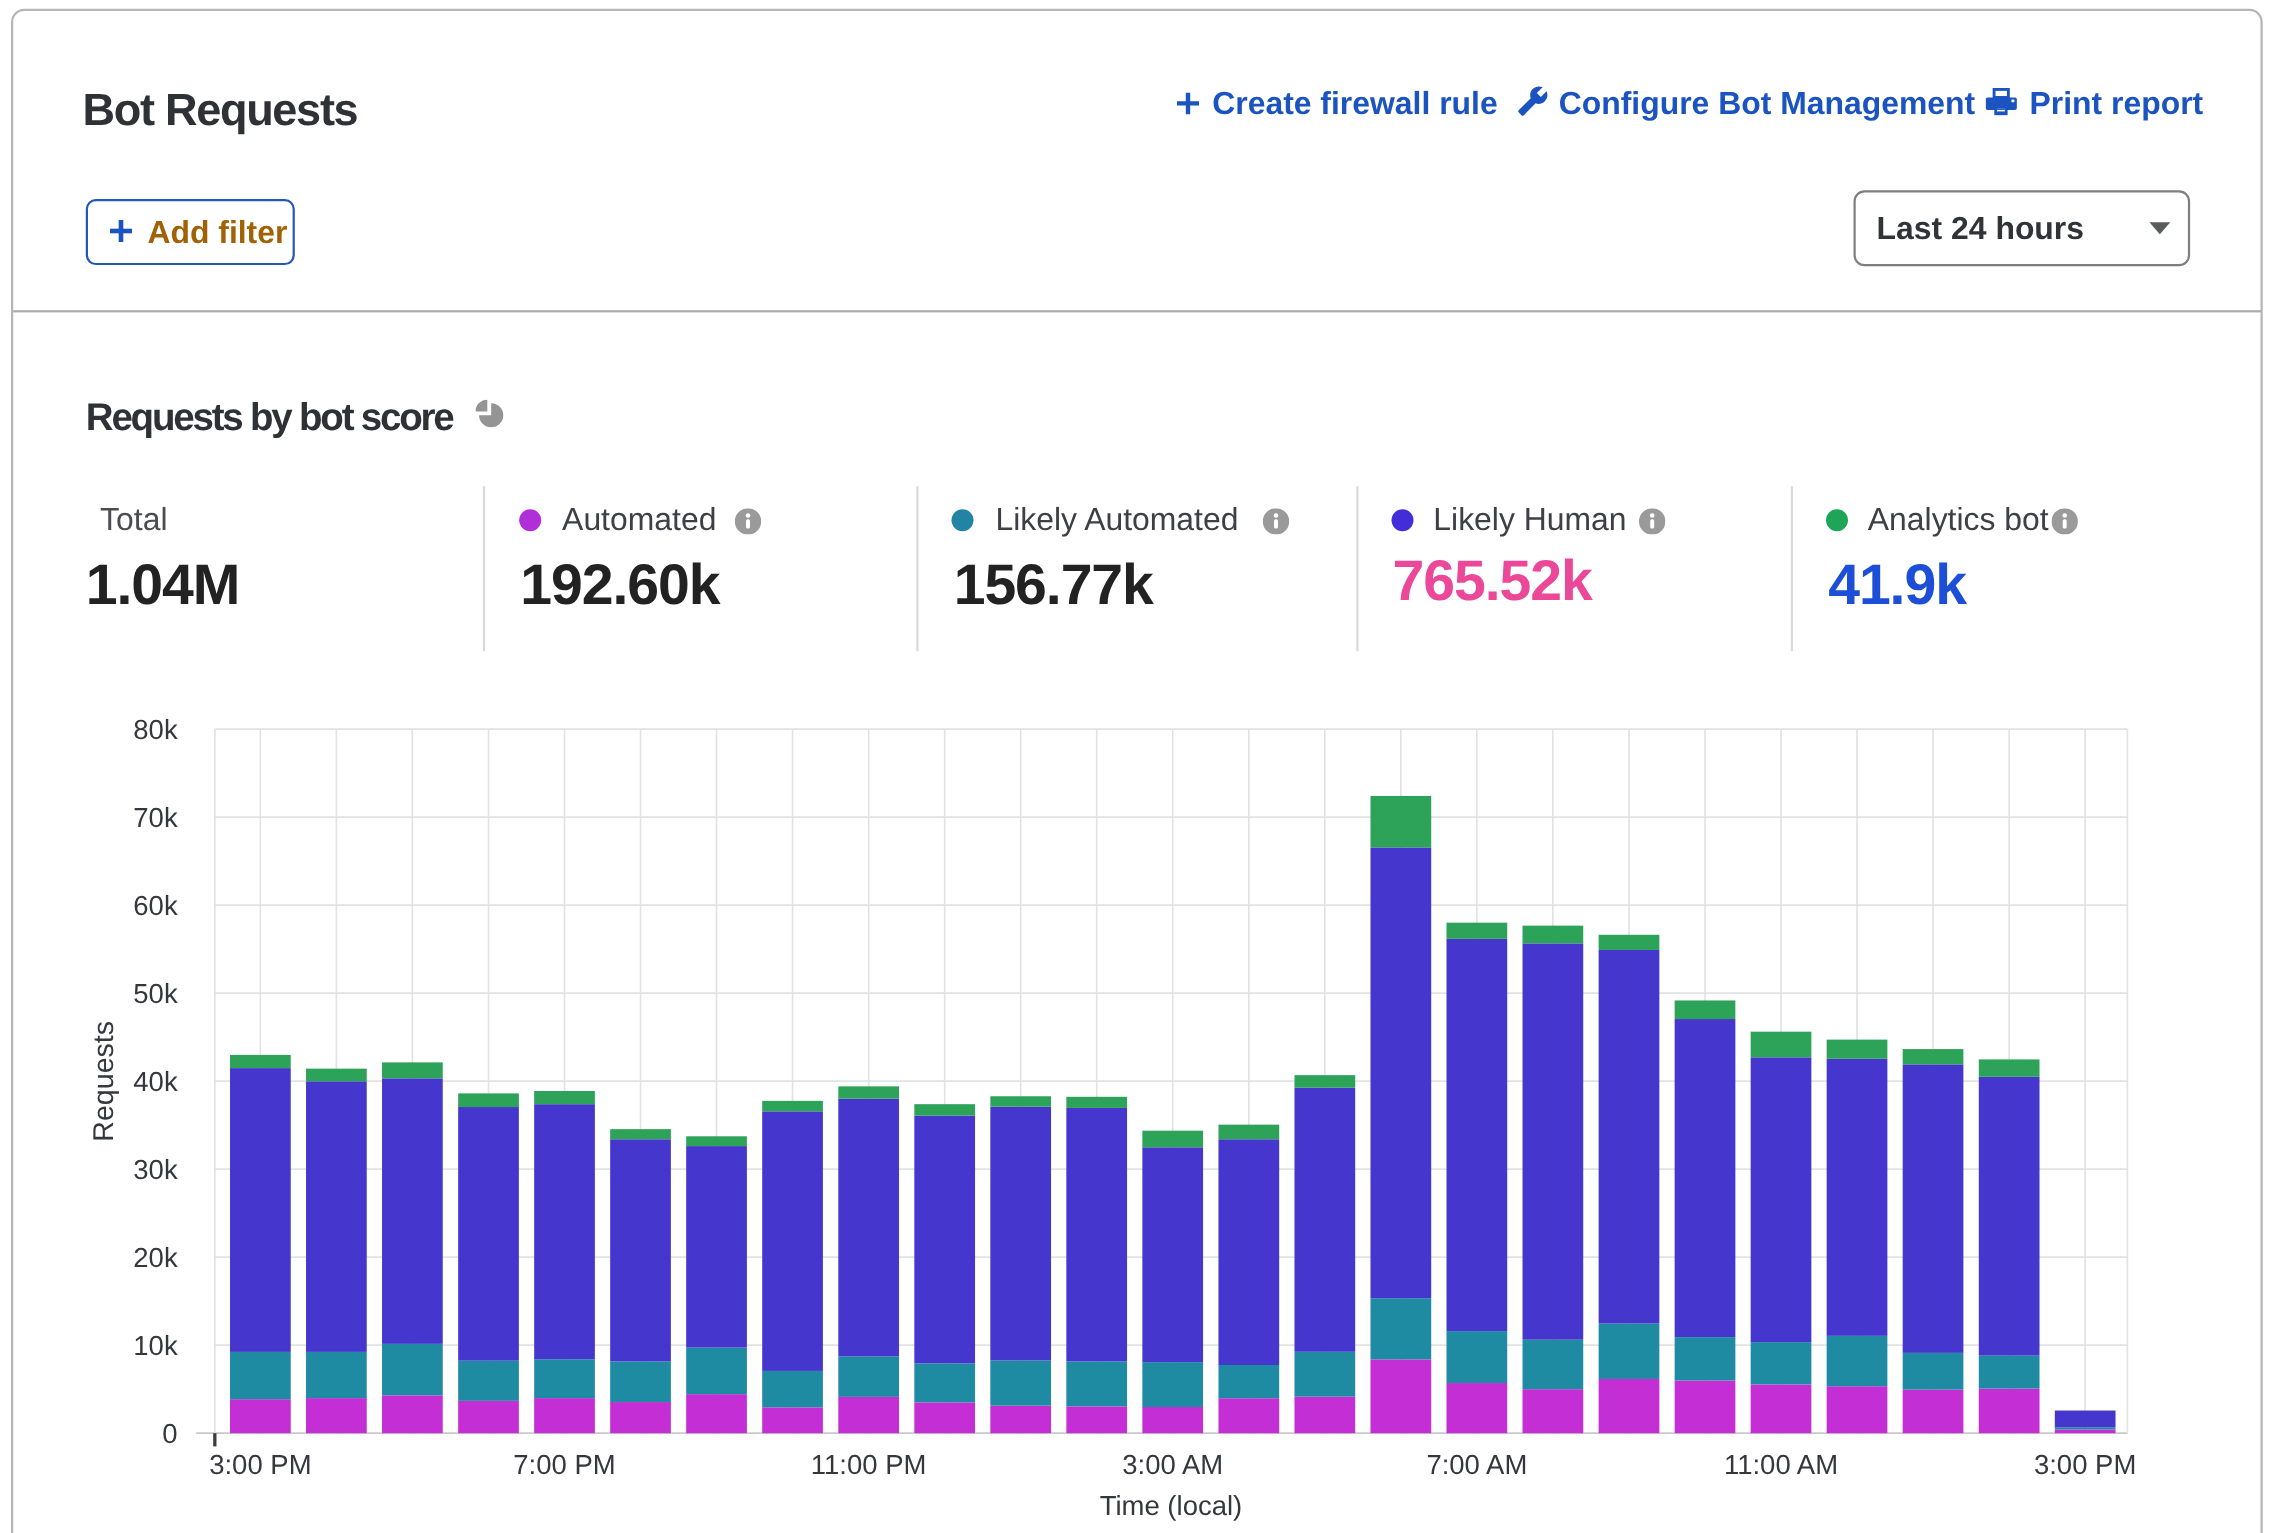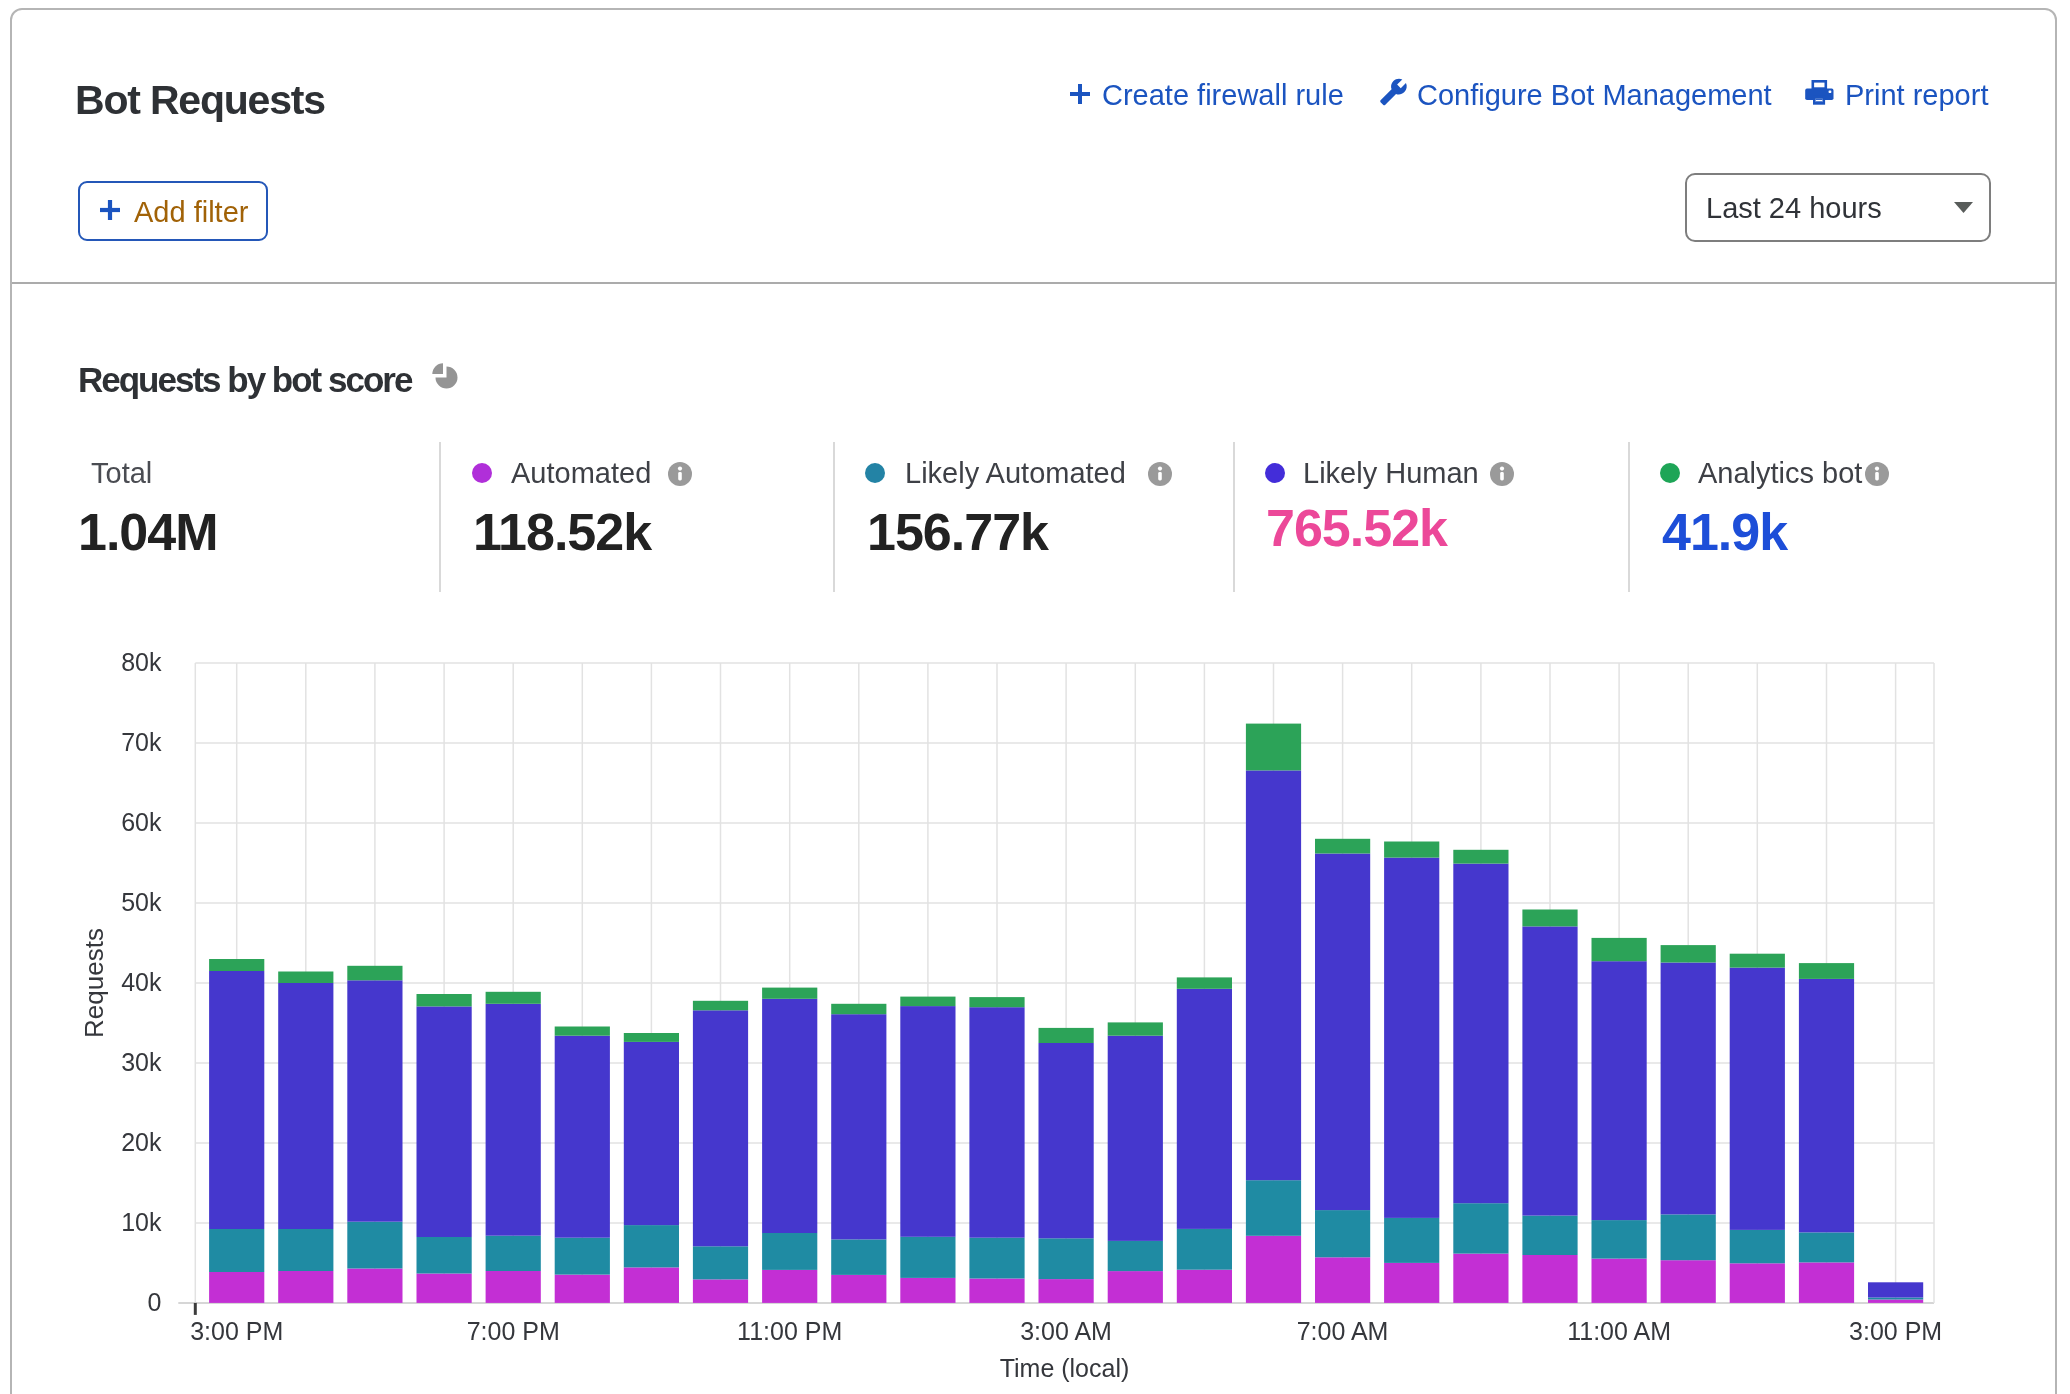"Create firewall rule" .abs { font-weight: none -> bold }
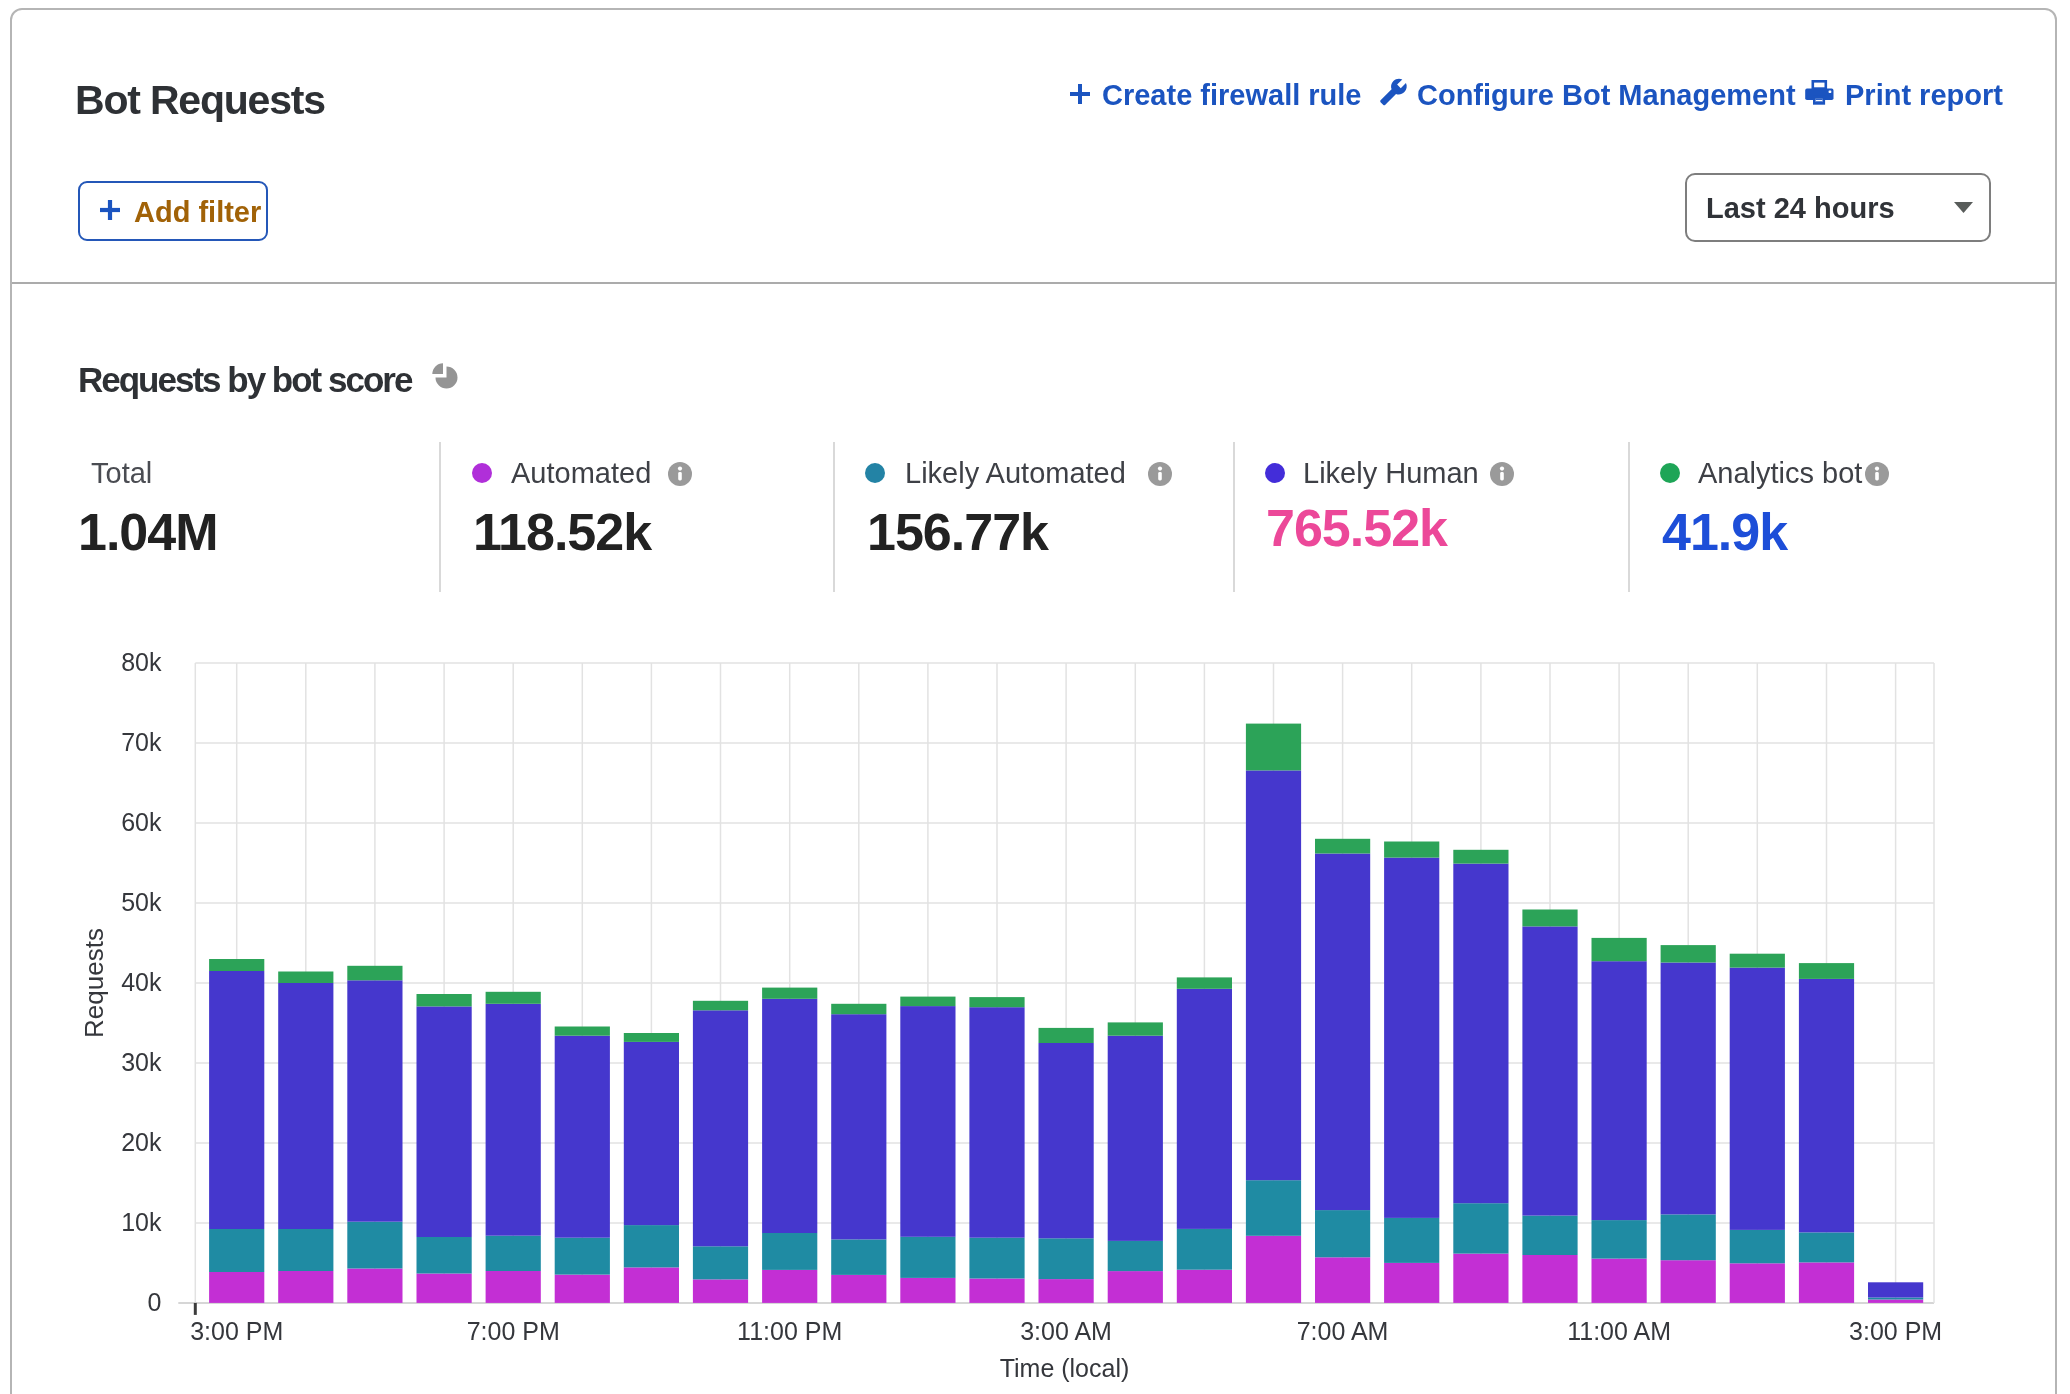"118.52k" div { text: 118.52k -> 192.60k }
